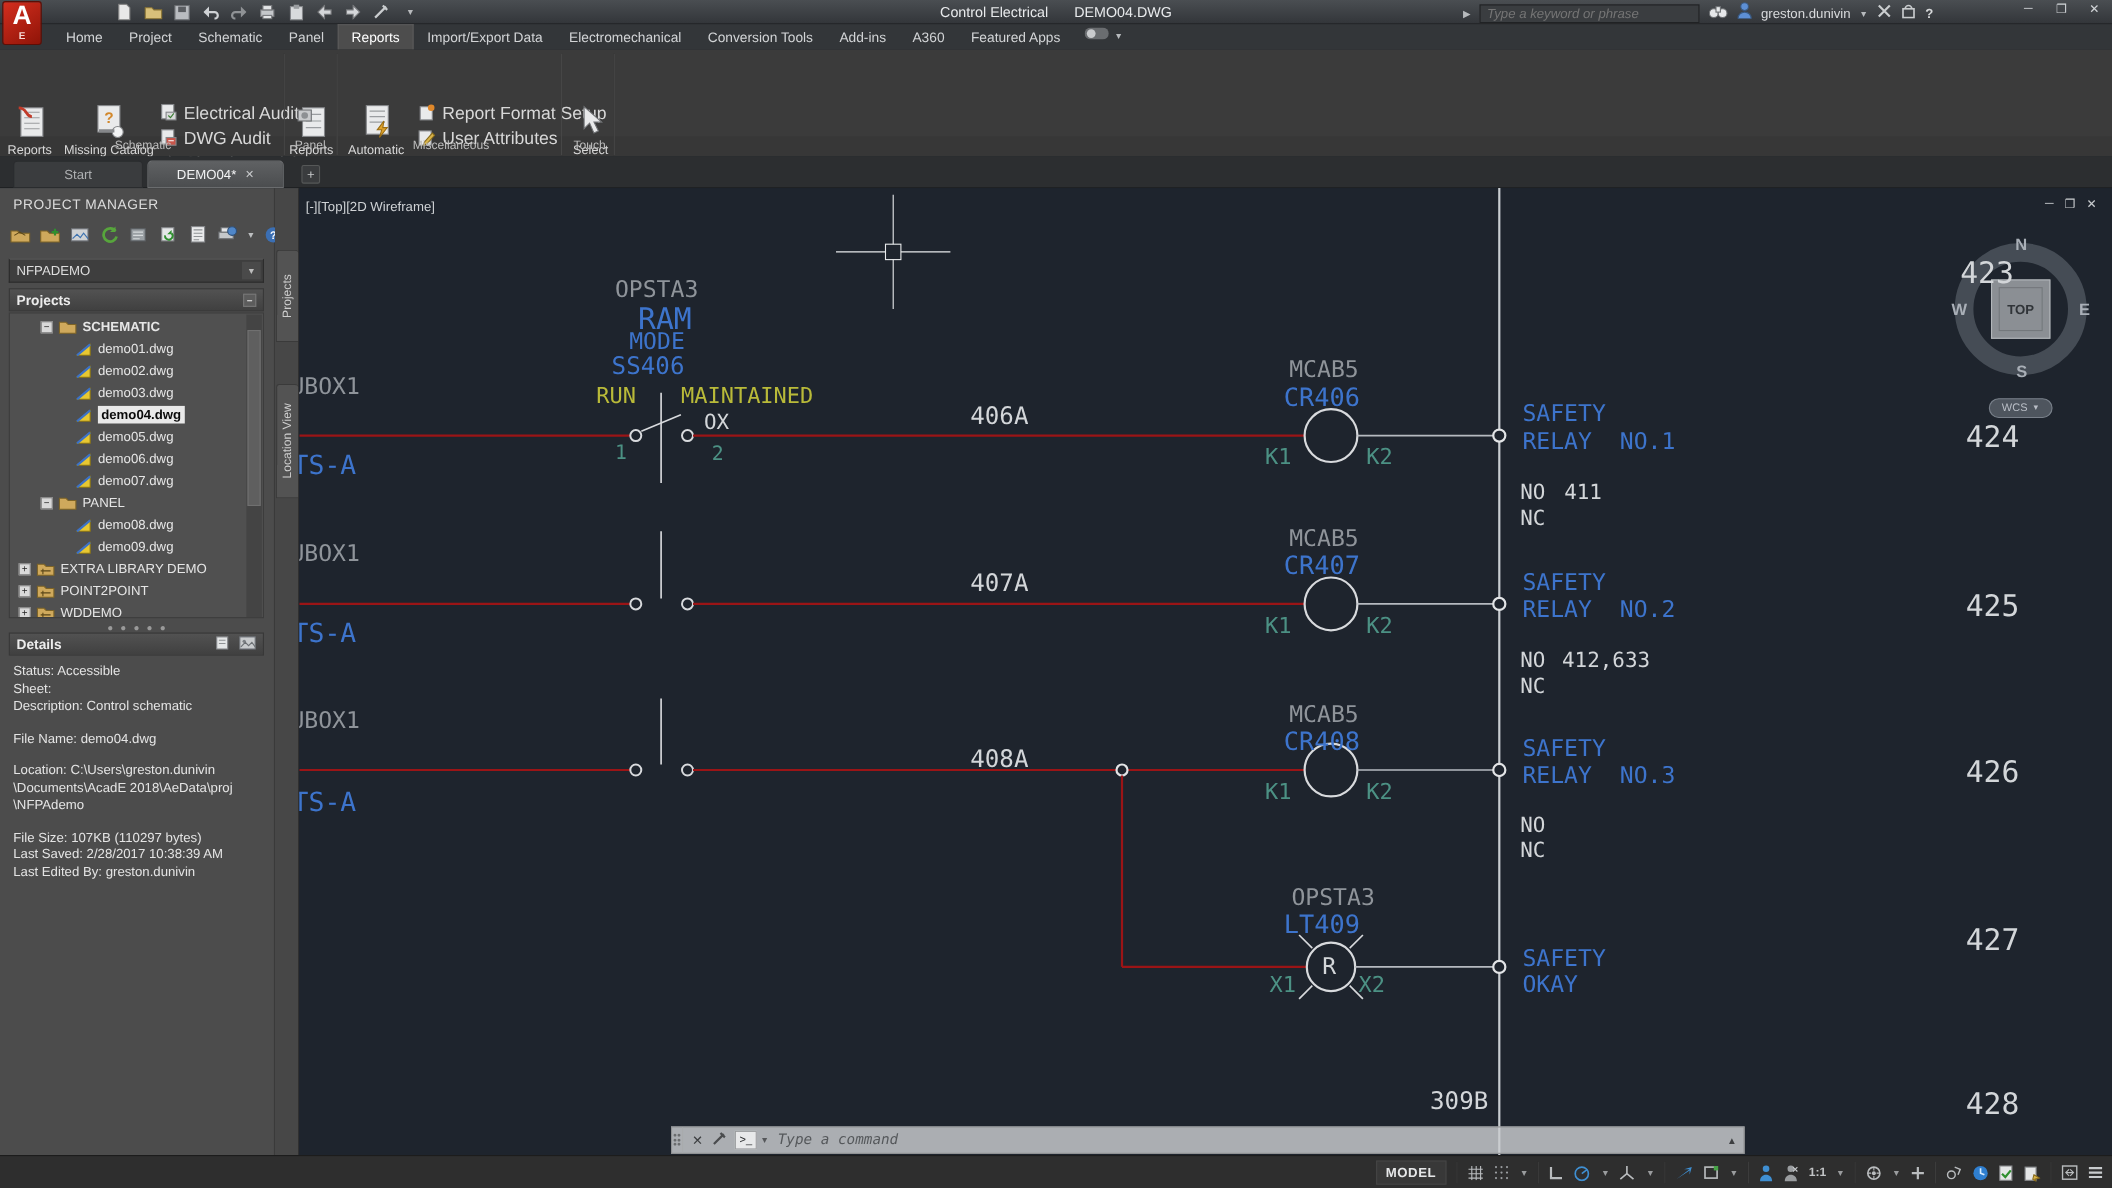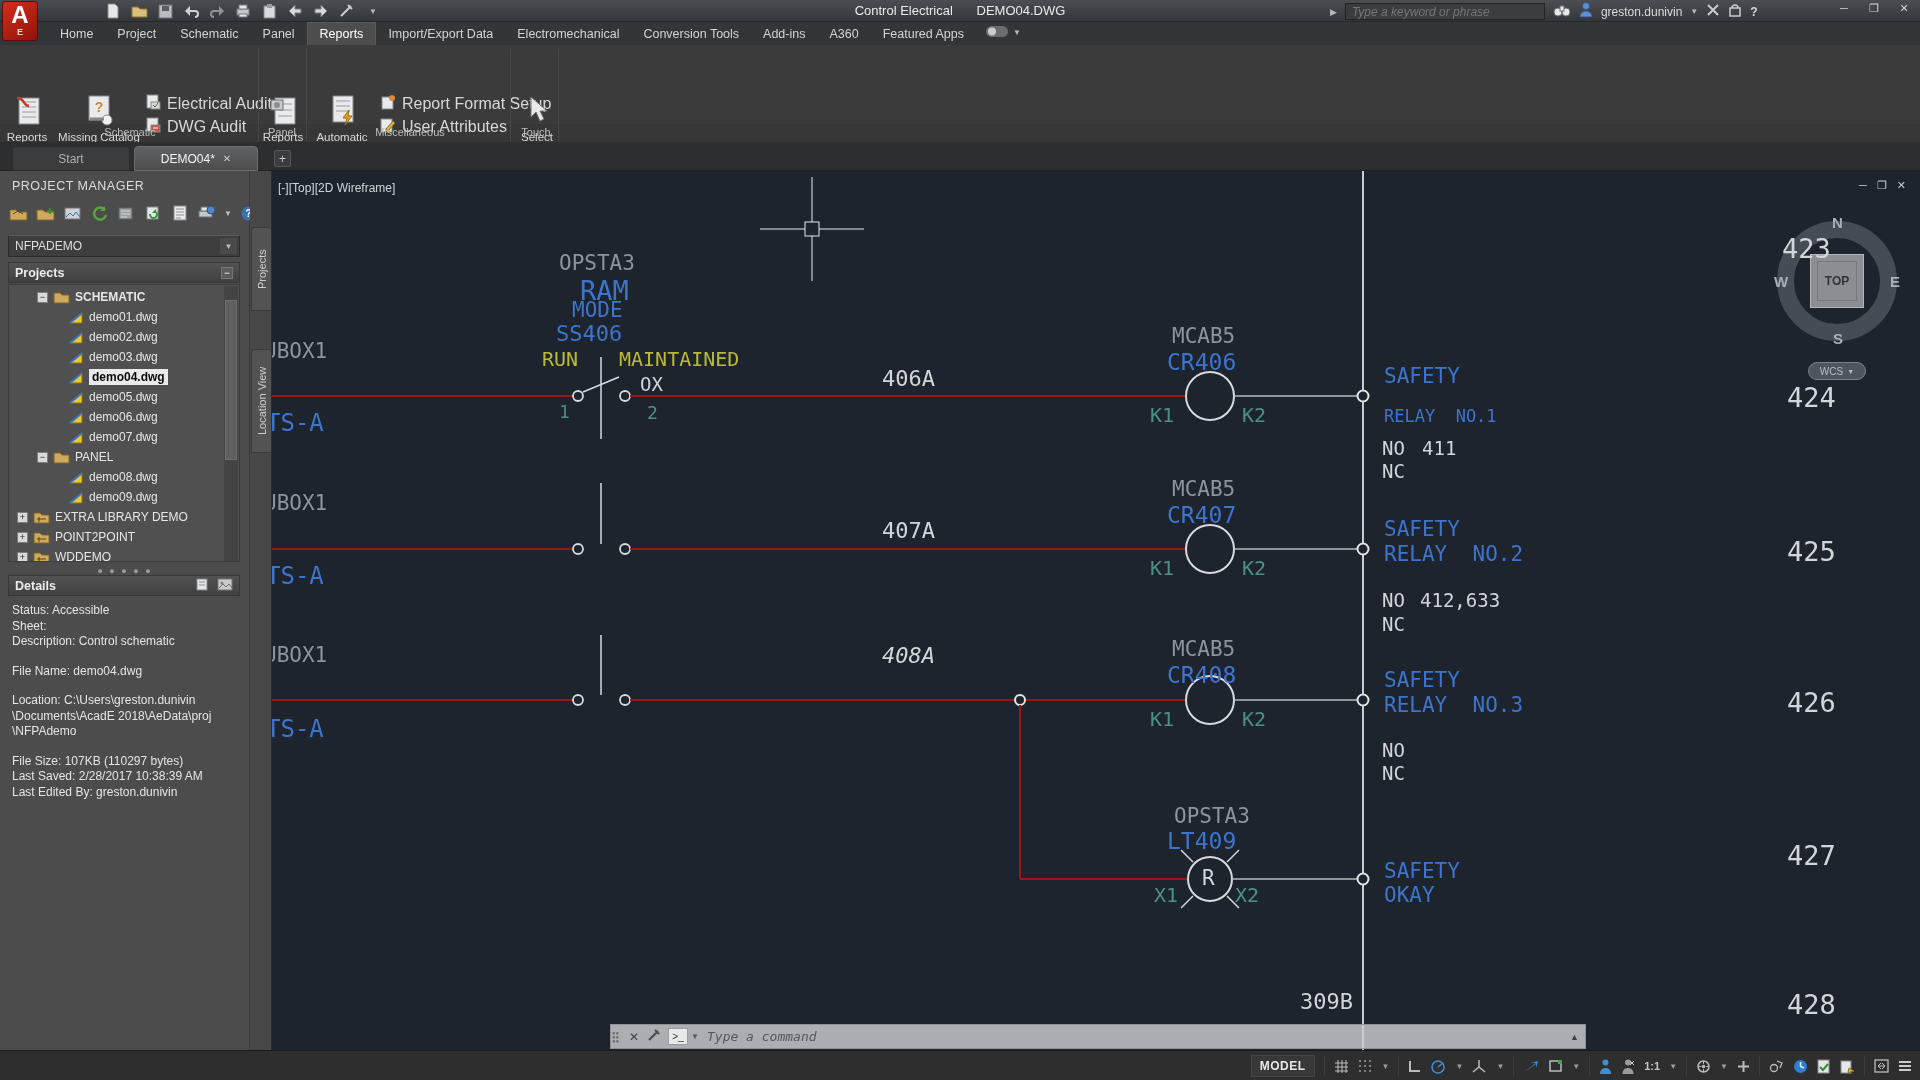"RELAY NO.1" div.sc { font-size: 17px -> 21px; margin-top: 17px -> none }
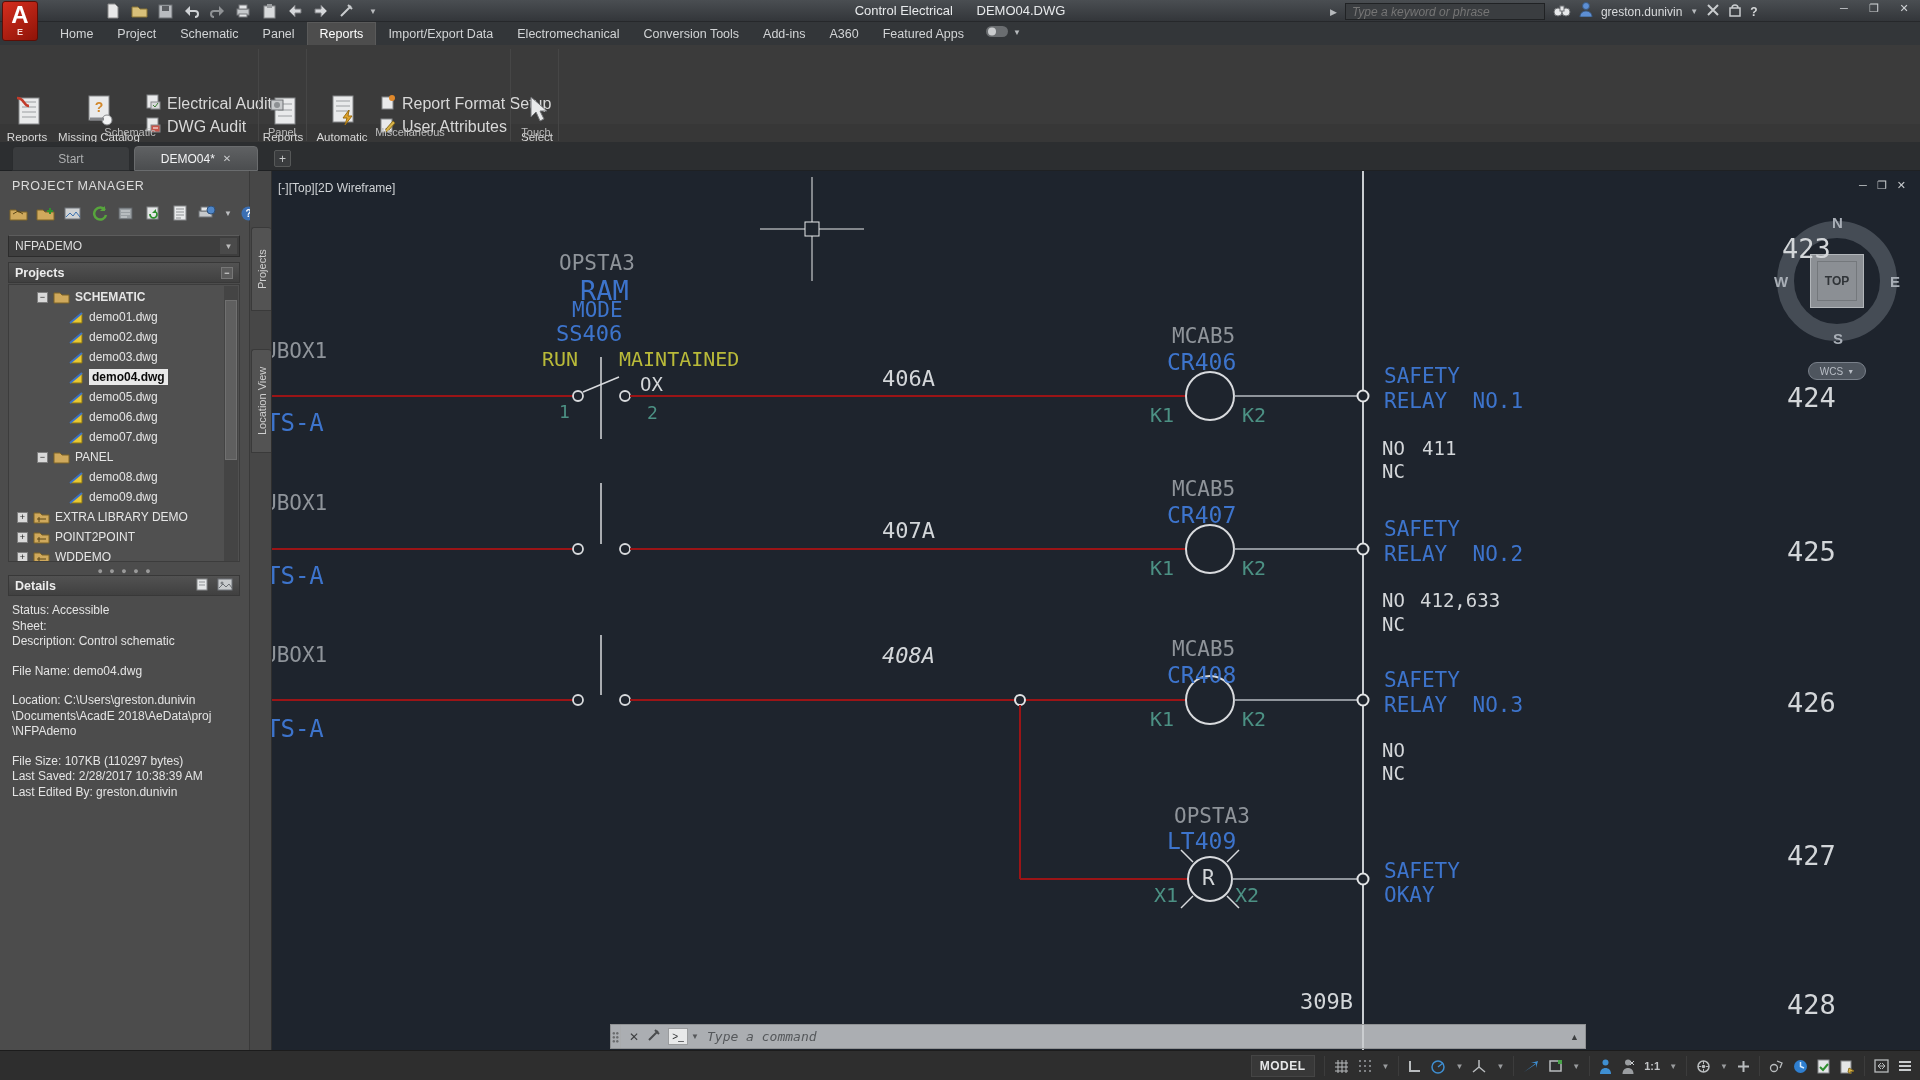"408A" div.sc { font-style: italic -> none; top: 472px -> 507px }
